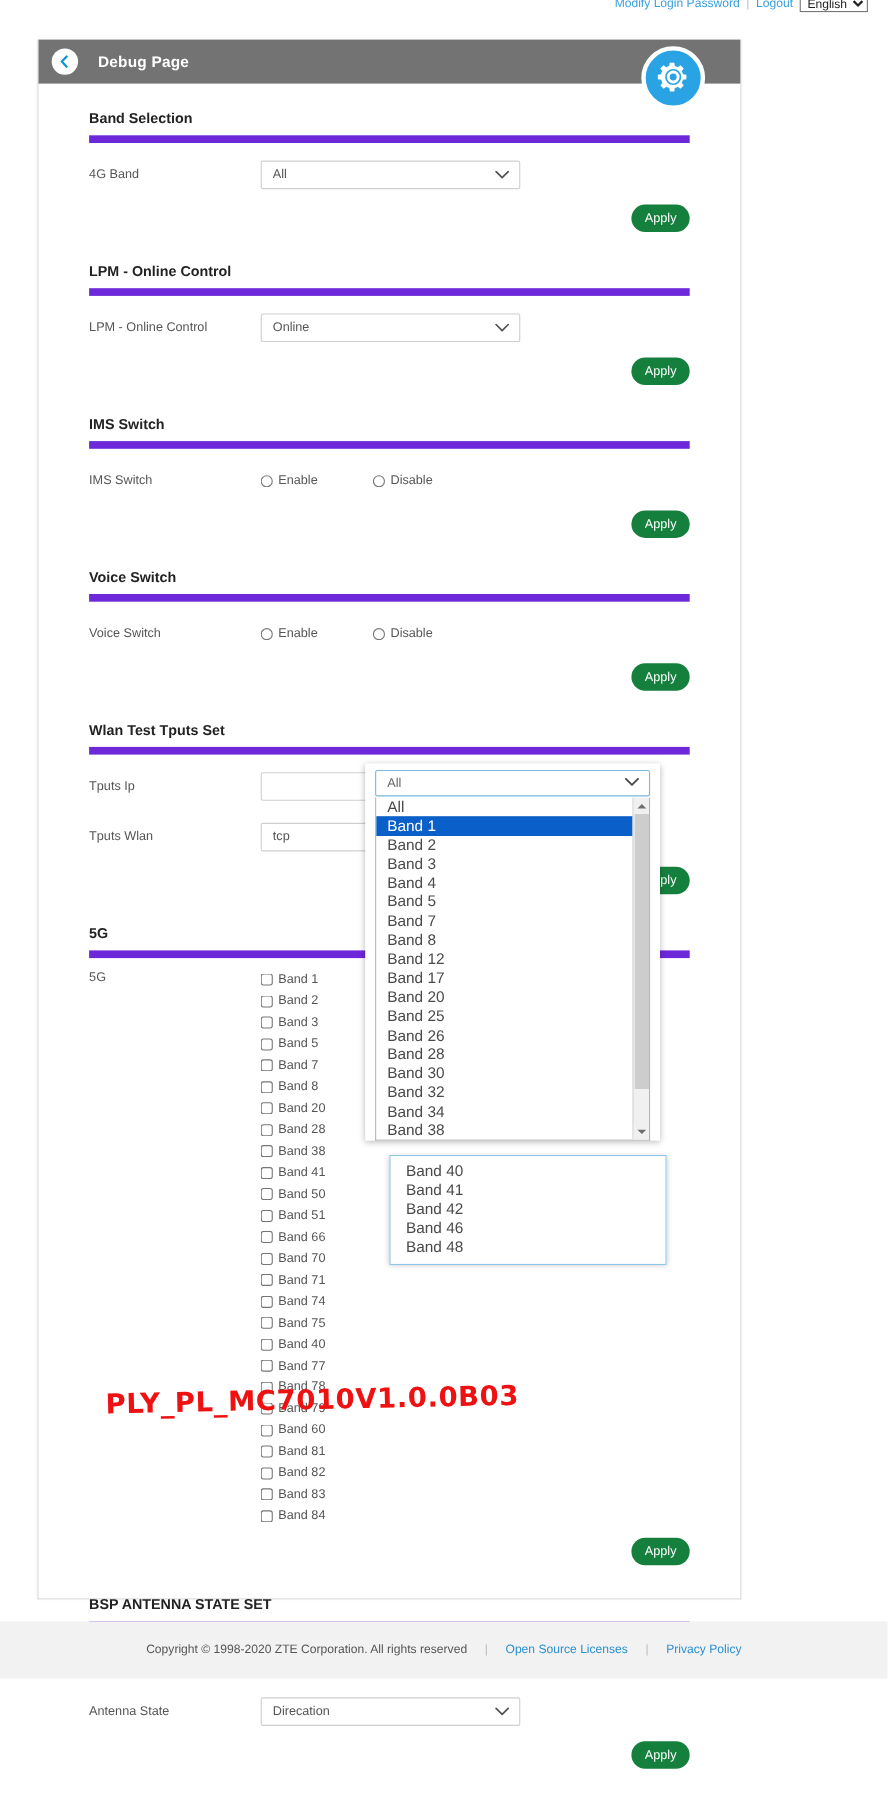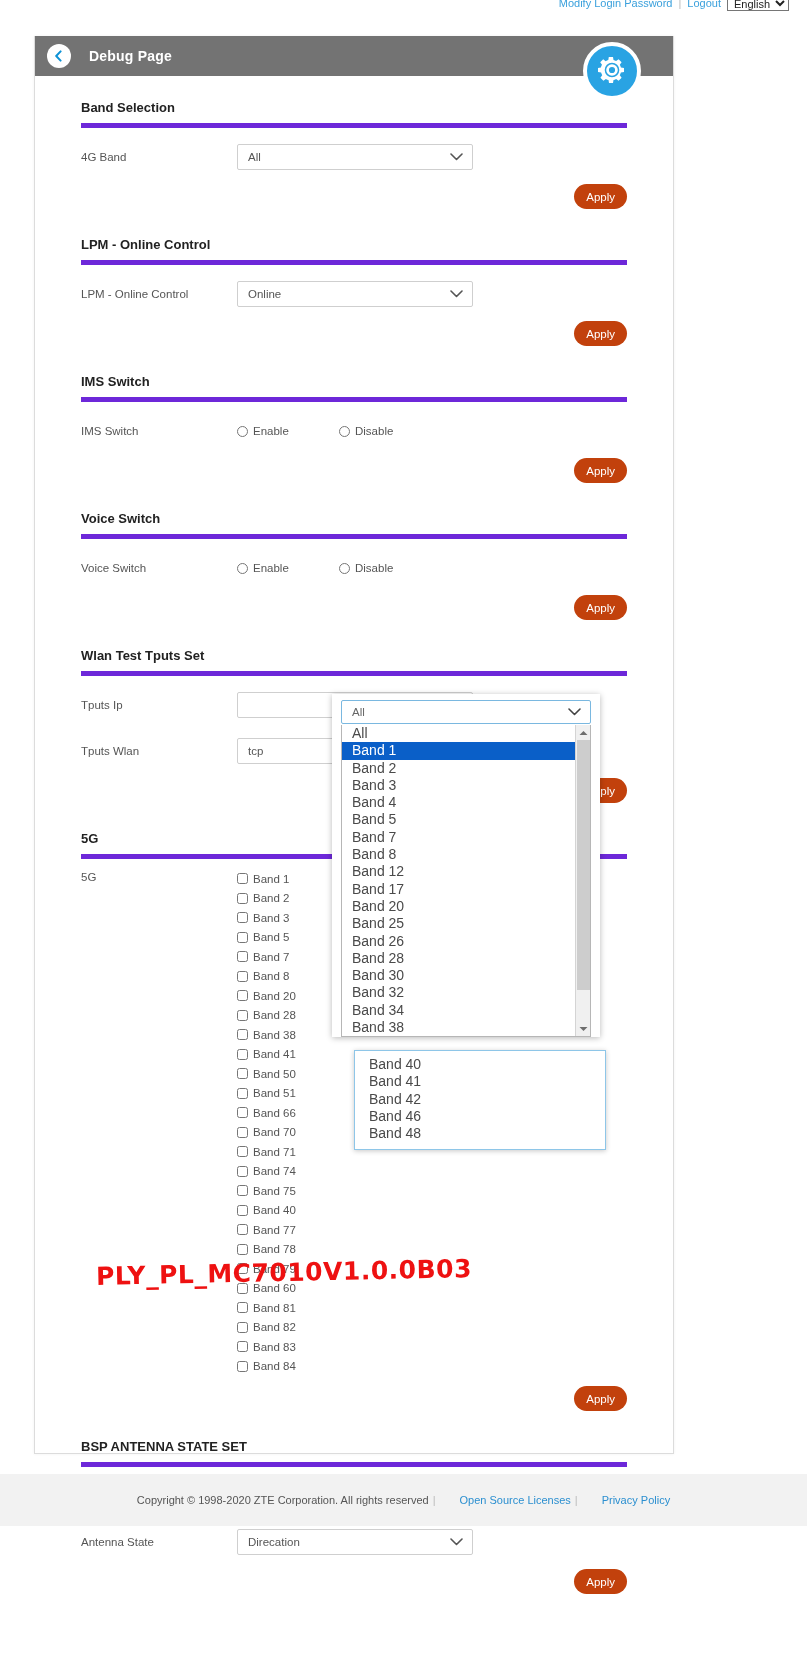"Band Selection" .section-title { border-bottom: 5px solid #6d28d9 -> 7px solid #6d28d9 }
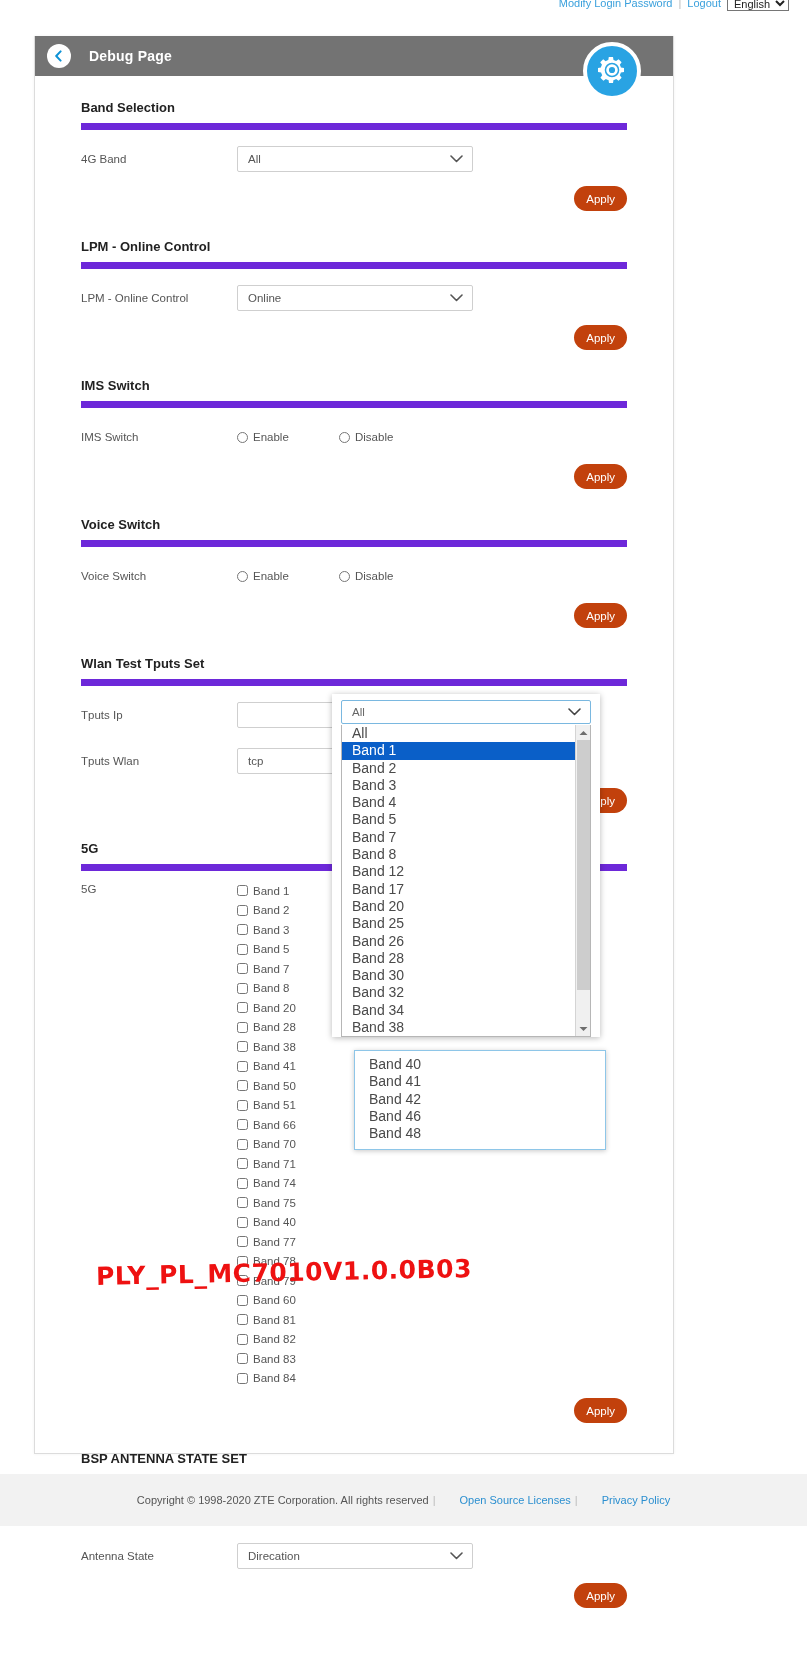"Apply" .apply-btn { background: #c2410c -> #15803d }
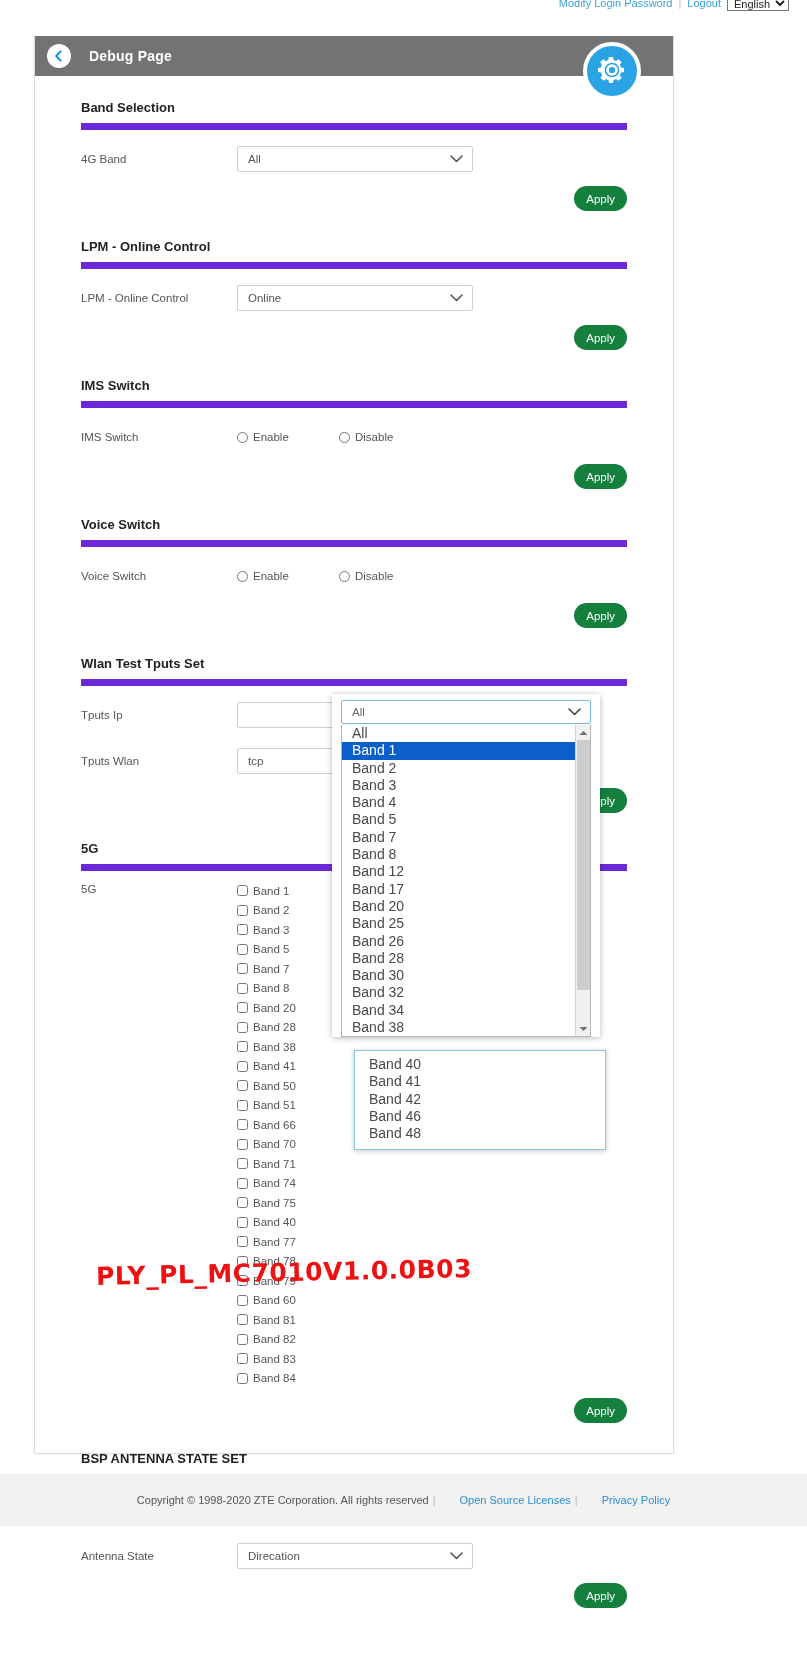"Copyright © 1998-2020 ZTE Corporation." .footer { gap: 4px -> 16px }
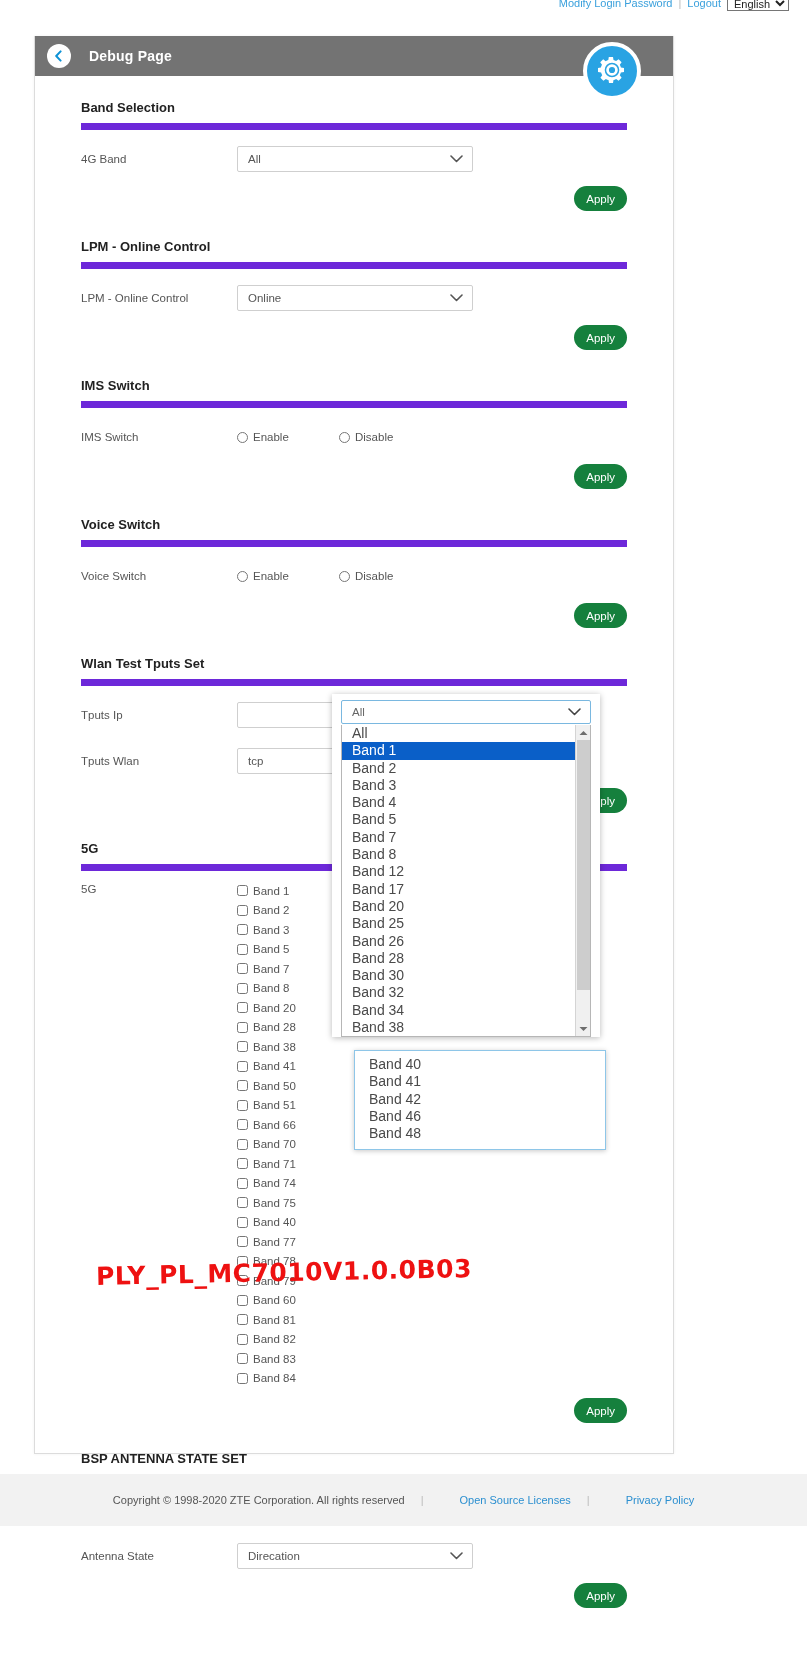"Open Source Licenses" .footer a { margin-left: 20px -> none }
